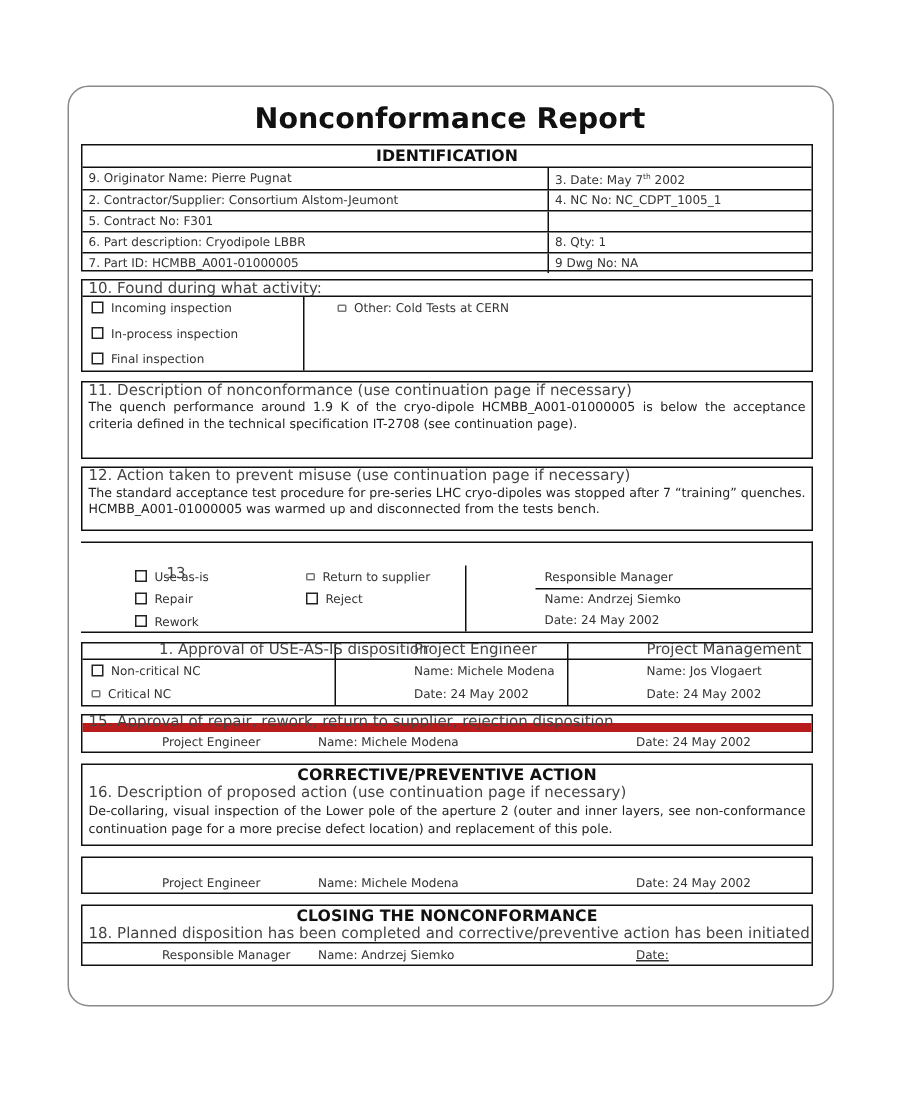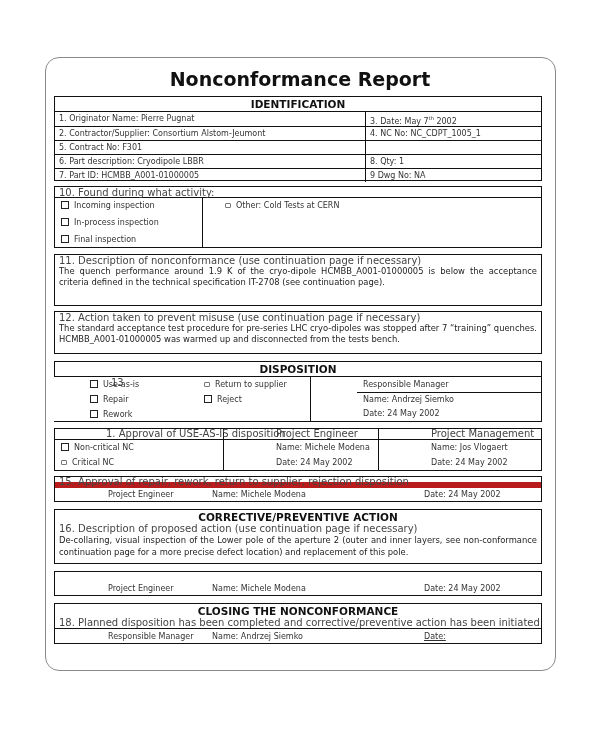"1. Originator Name: Pierre Pugnat" div.cell { text: 1 -> 9 }
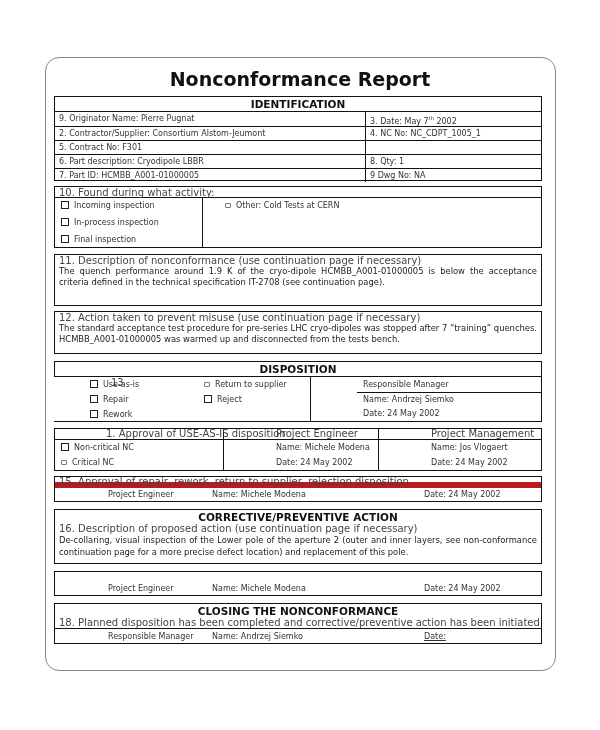"DISPOSITION" div.hdr { html: <div>DISPOSITION</div> -> none }
